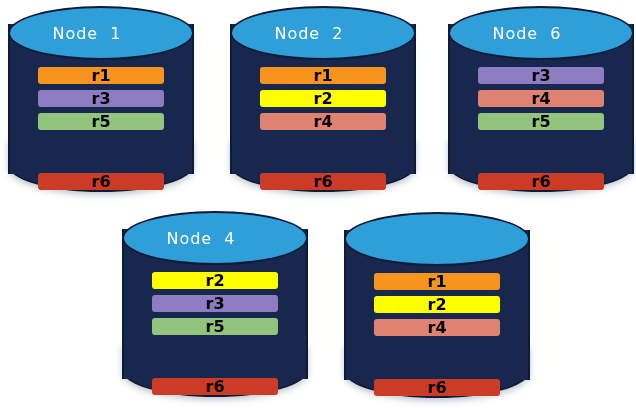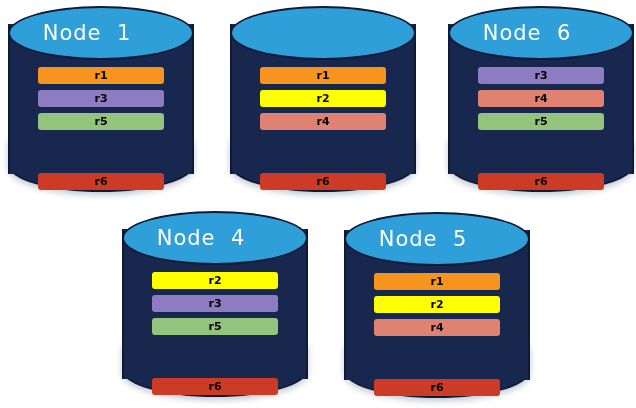"Node 1" .node-title { font-size: 21px -> 16px }
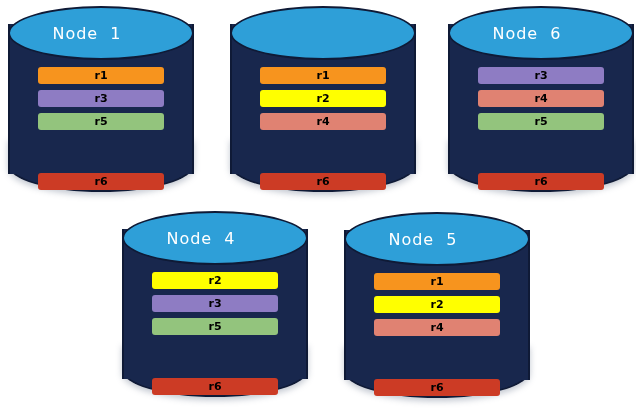"Node 2" div.node-title { html: none -> <div>Node 2</div> }
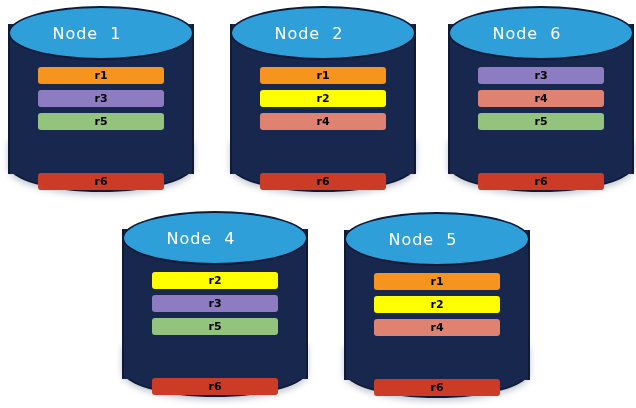"r1" .replica { font-size: 11px -> 16px }
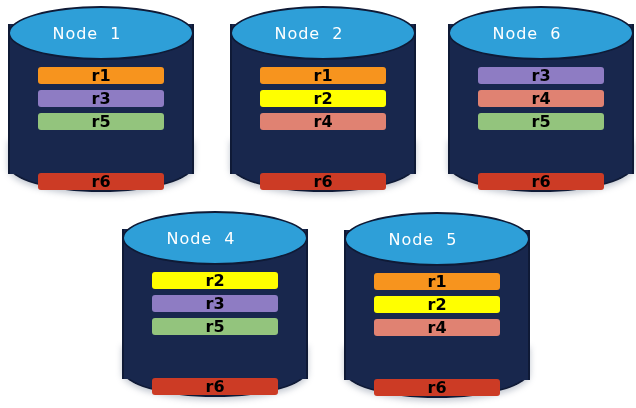"Node 5" div.node-title { html: <div>Node 5</div> -> none }
